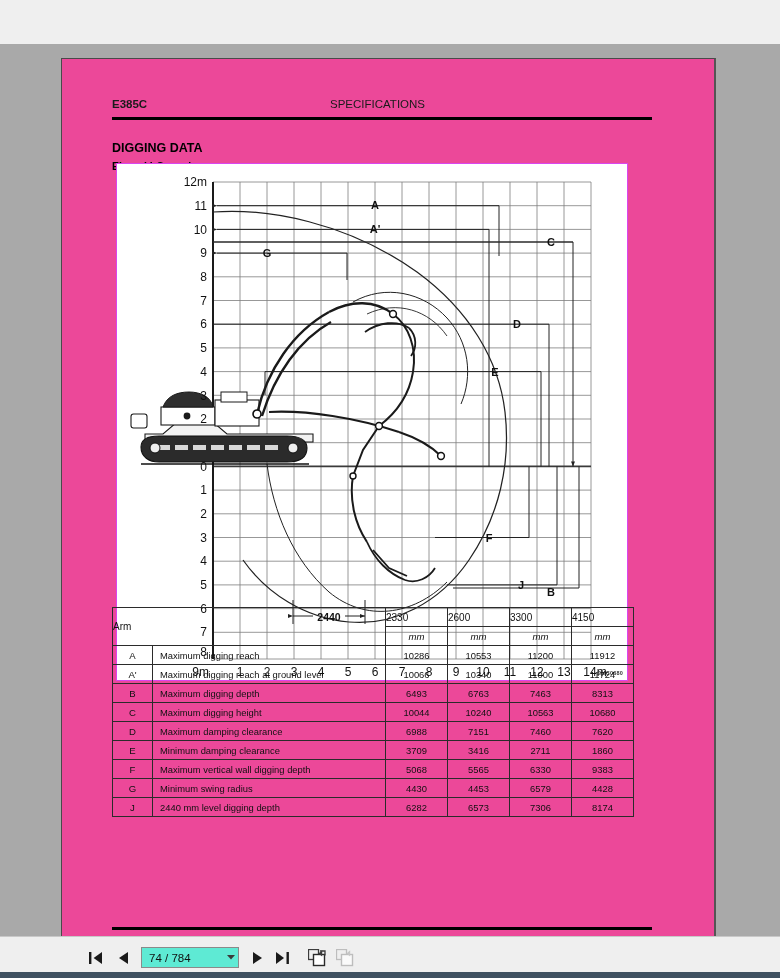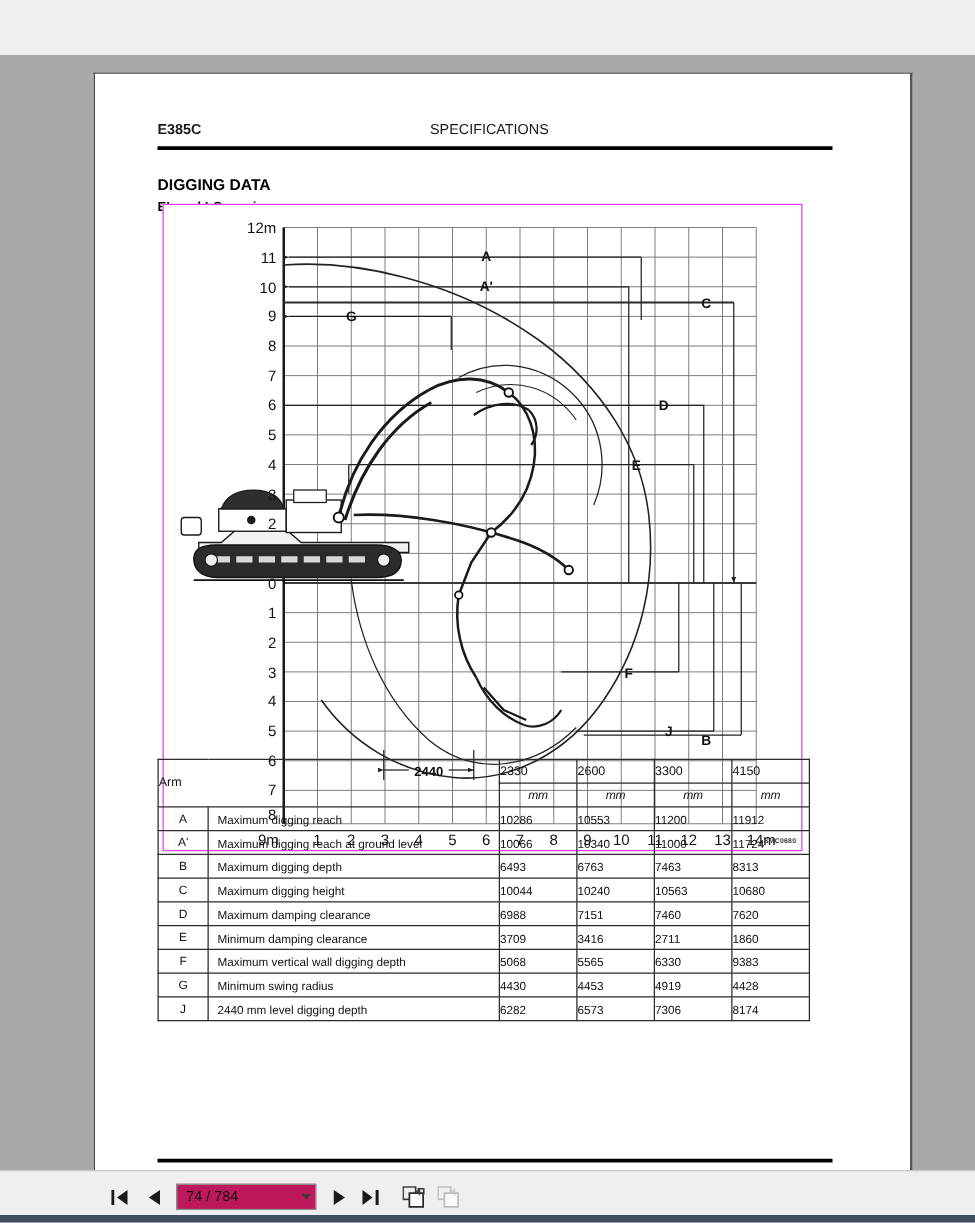"E385C" #page { background: #ffffff -> #ec4899; left: 75px -> 61px }
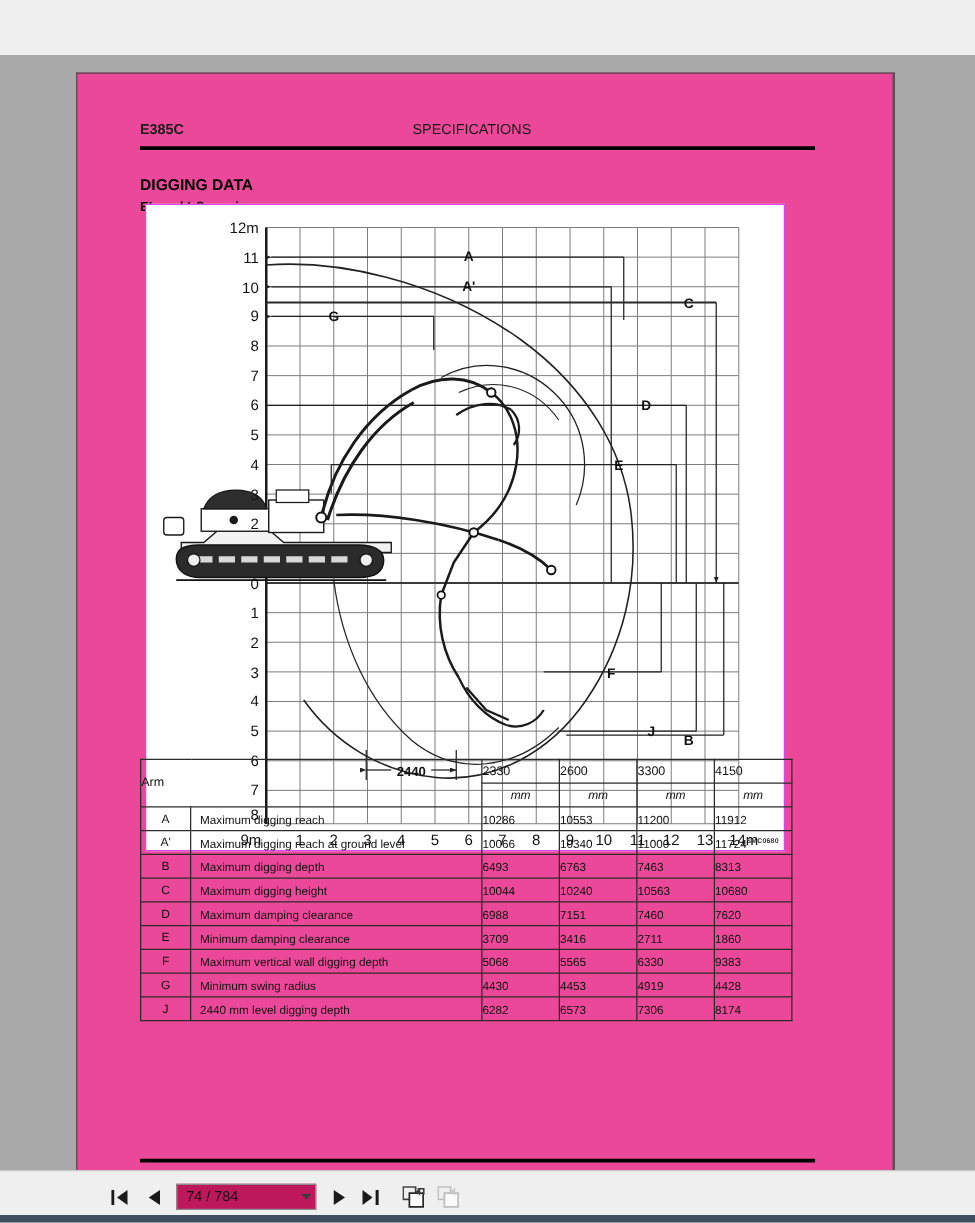"10286" .c-val { text-align: none -> center }
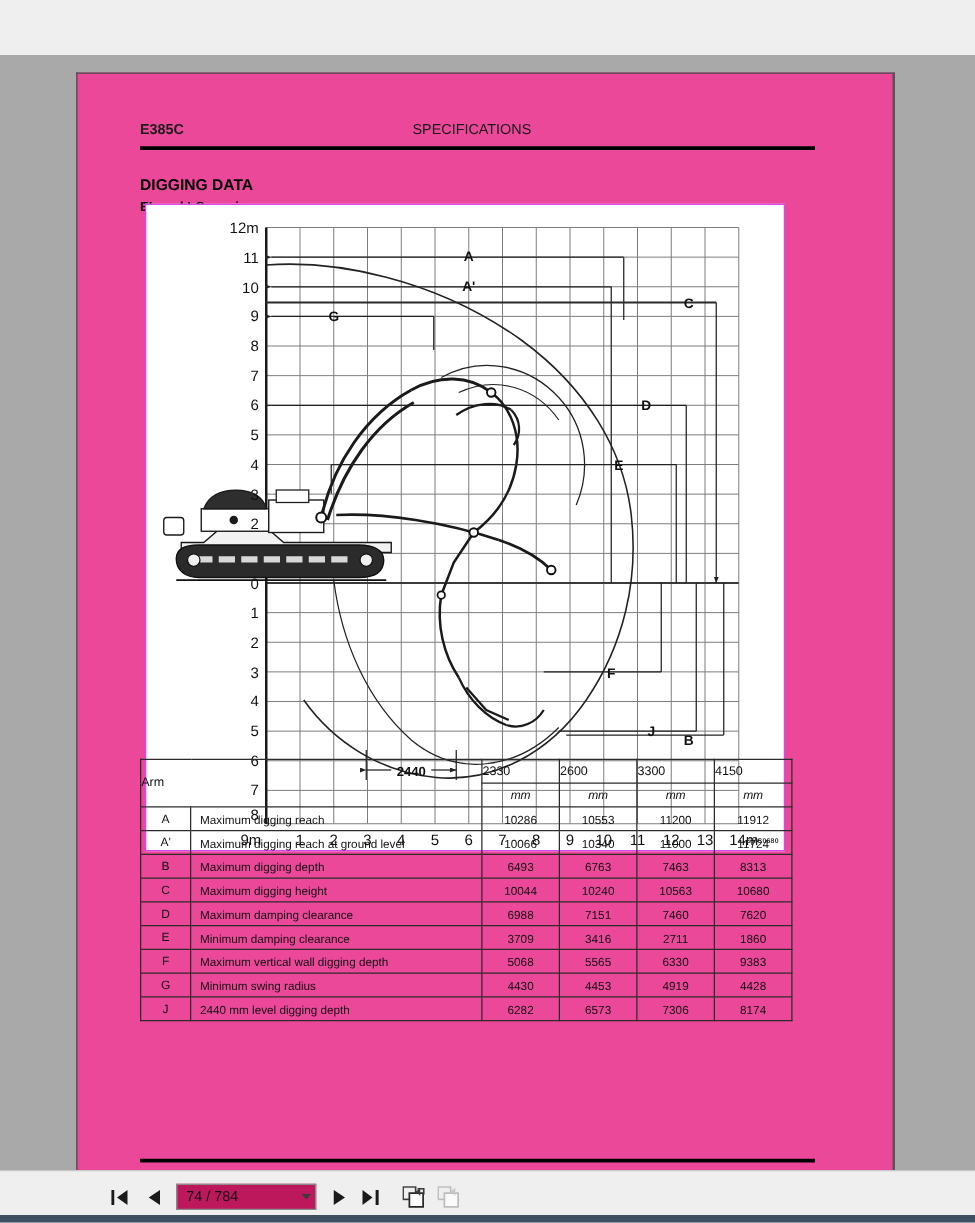"4919" td.c-val { text: 4919 -> 6579 }
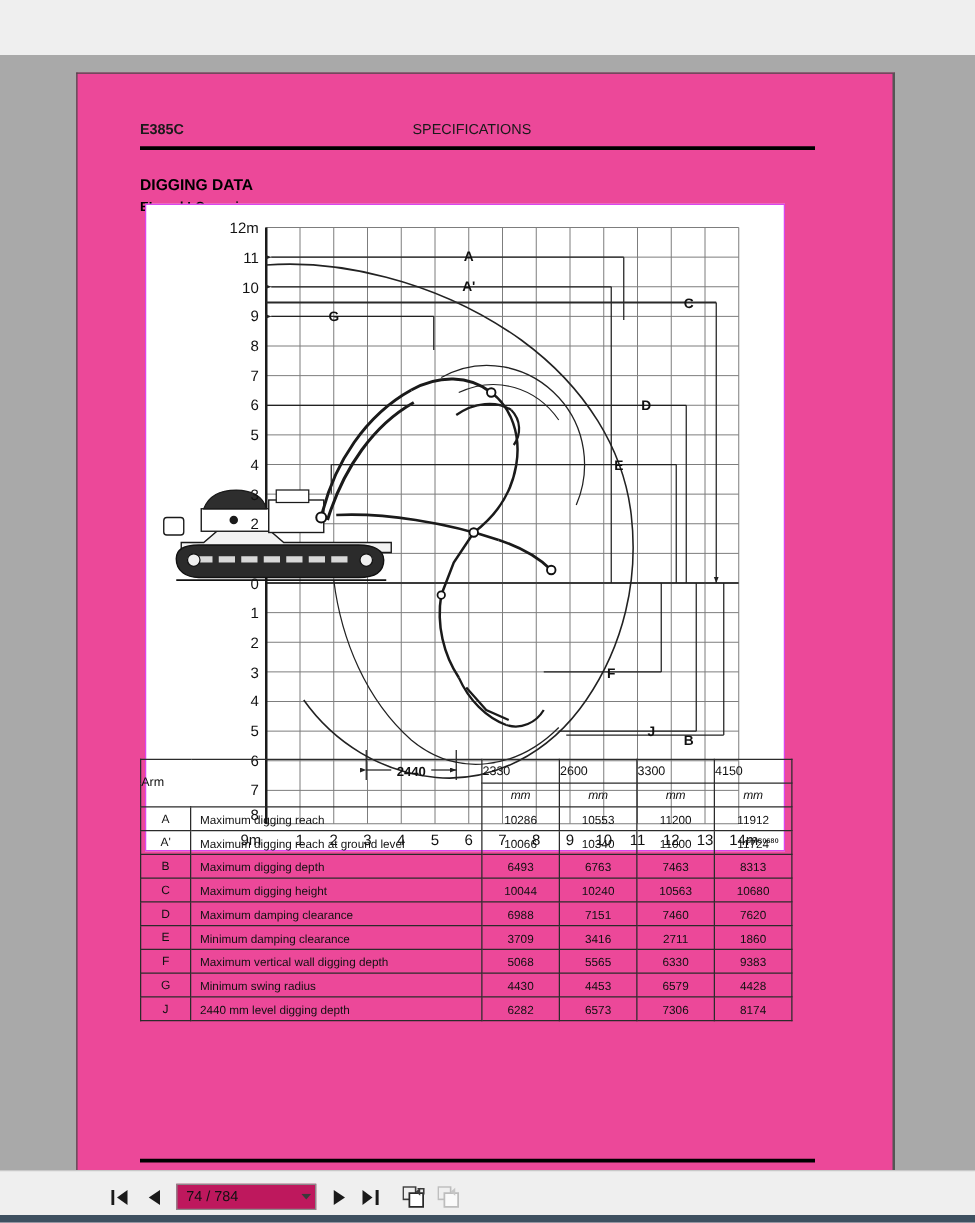"74 / 784" #page-box { background: #be185d -> #5eead4; width: 112px -> 98px }
